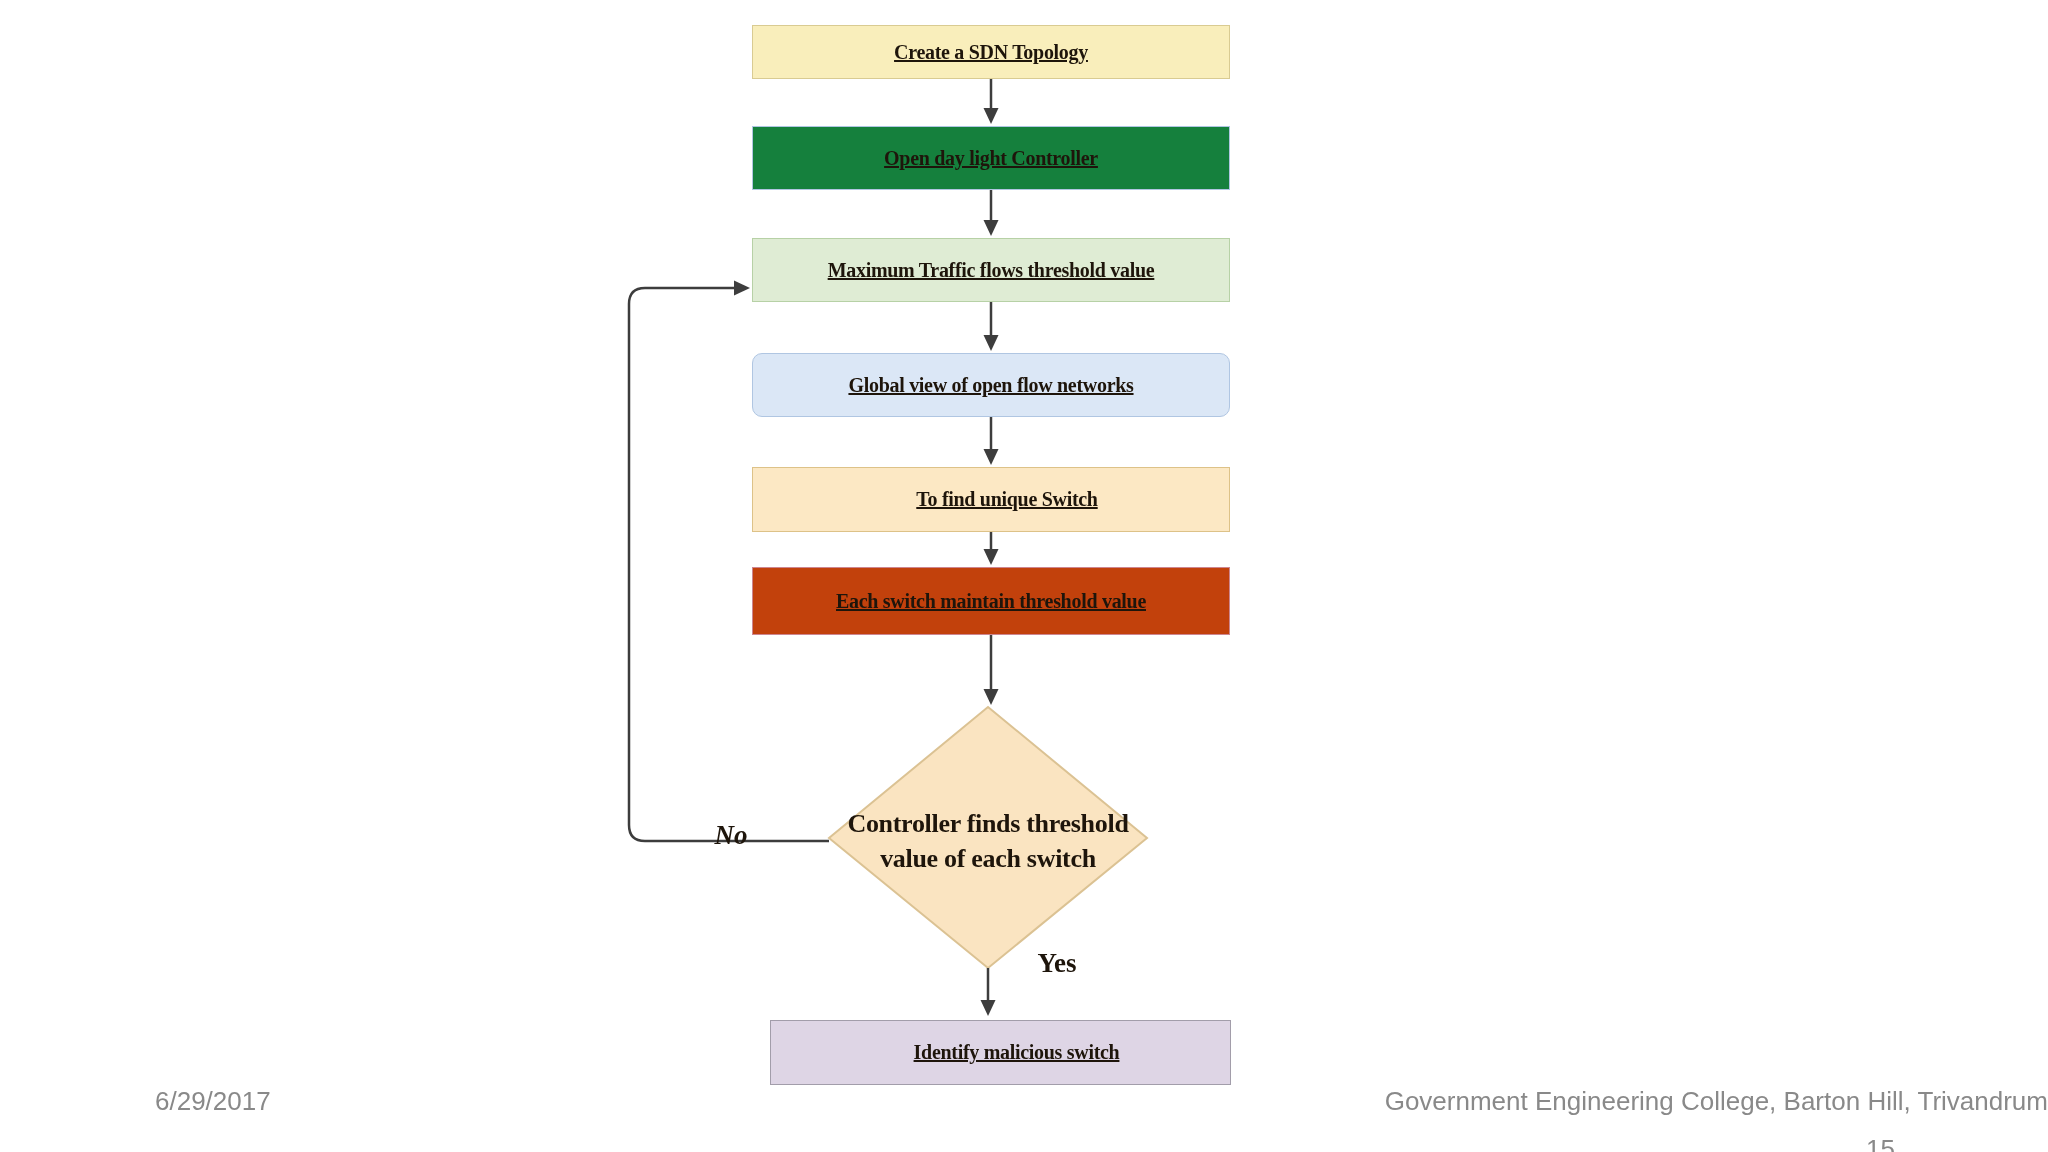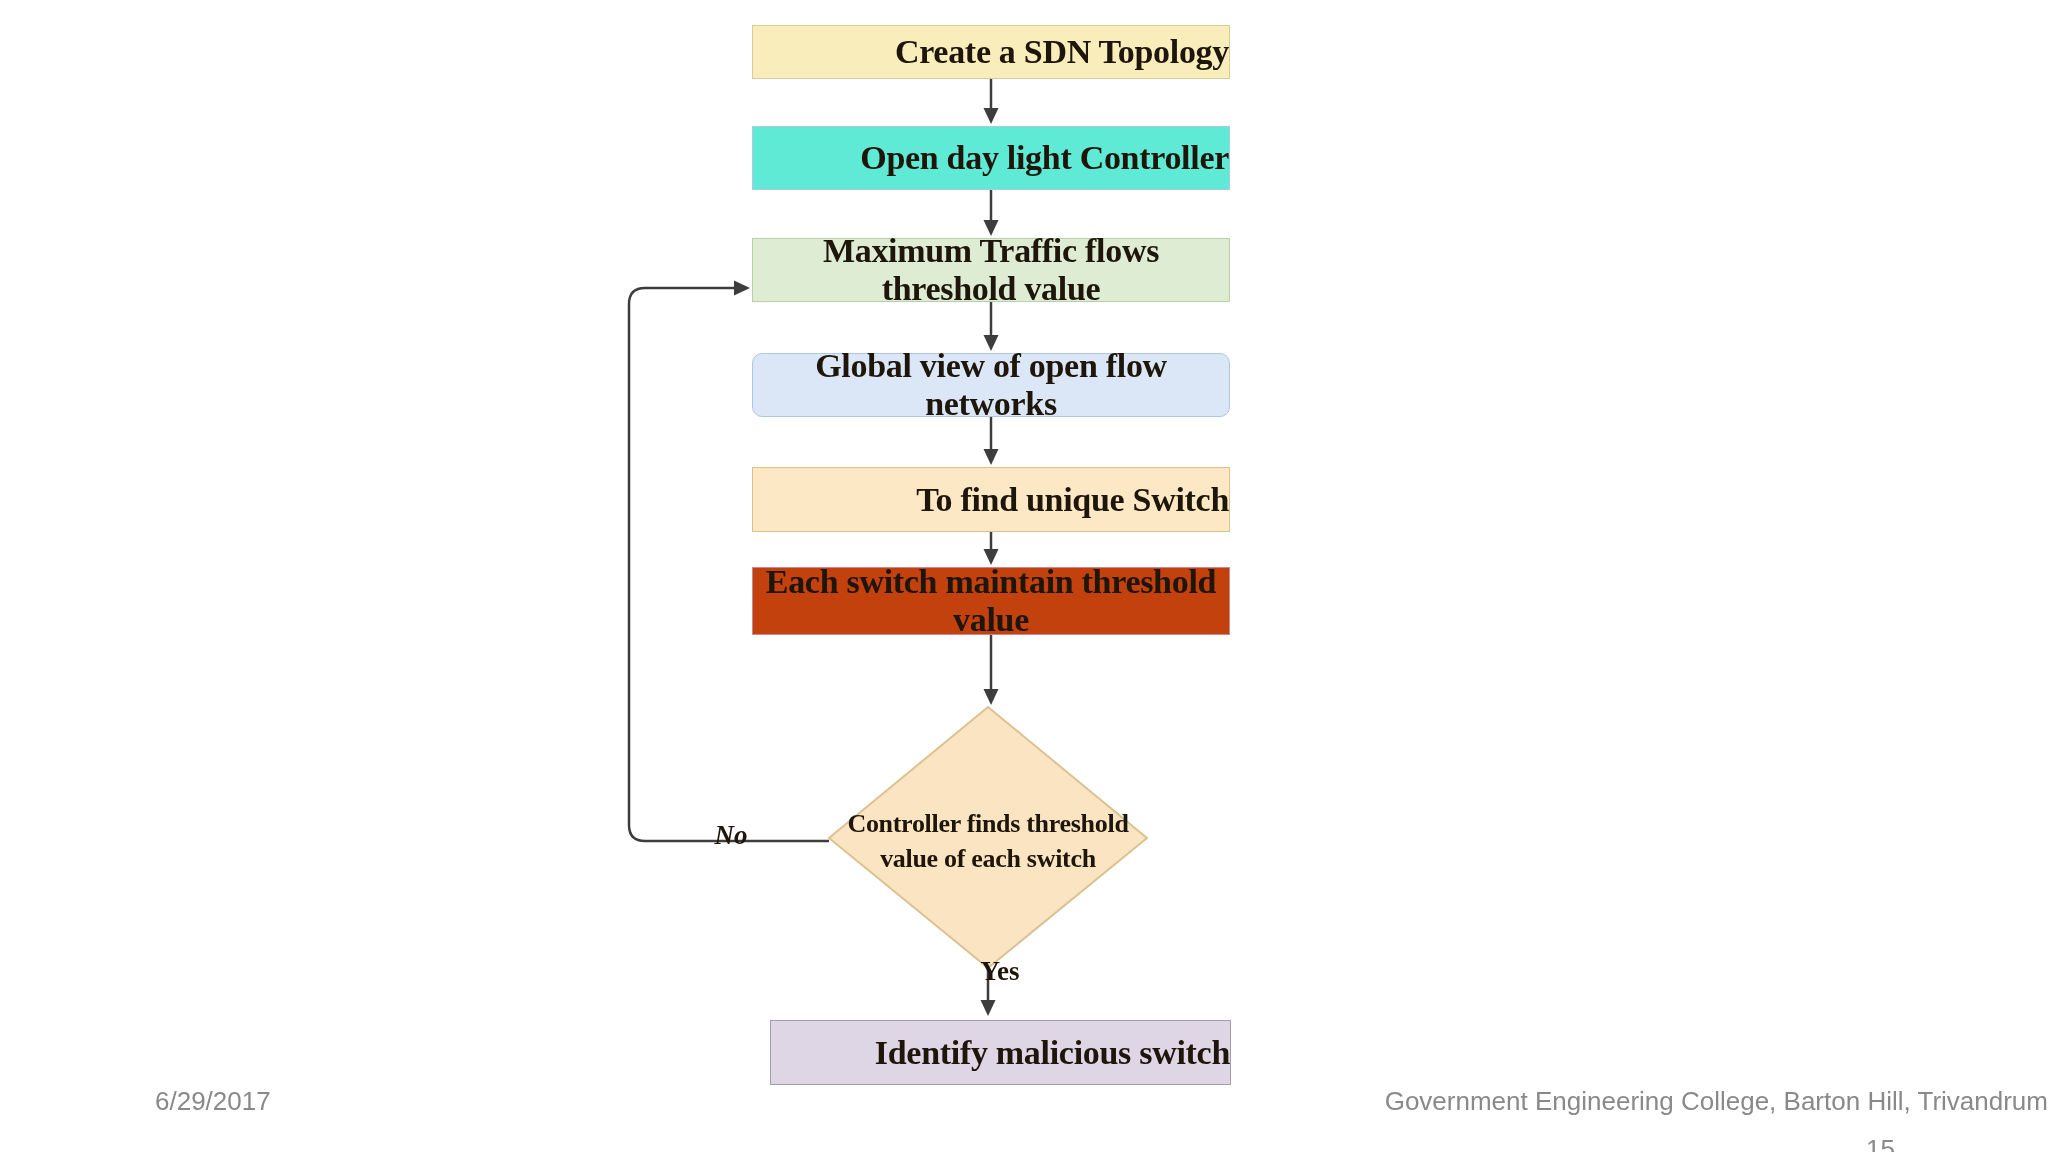"Create a SDN Topology" .node { font-size: 34px -> 20px; justify-content: flex-end -> center; text-decoration: none -> underline }
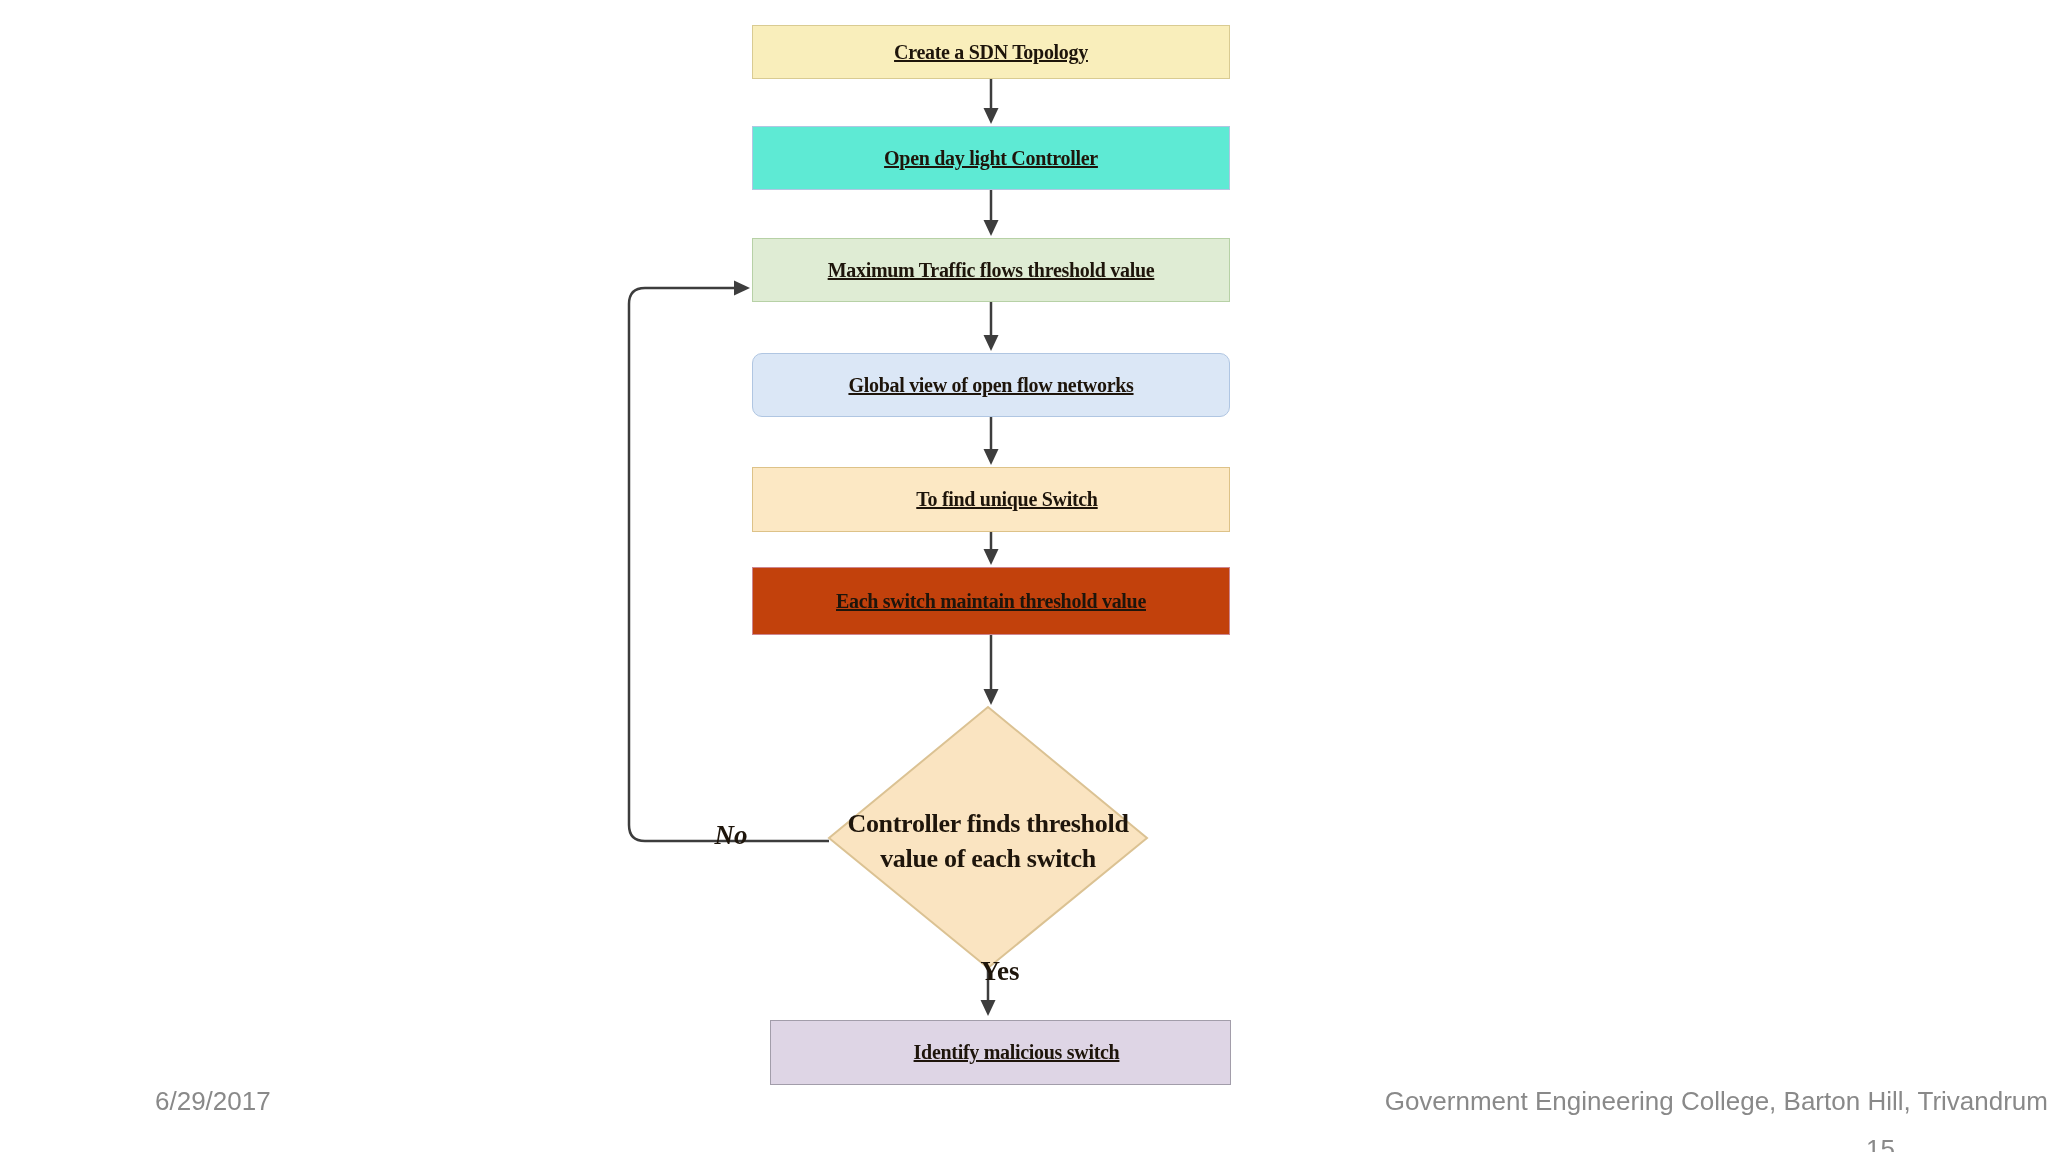"Open day light Controller" div.node { background: #5eead4 -> #15803d }
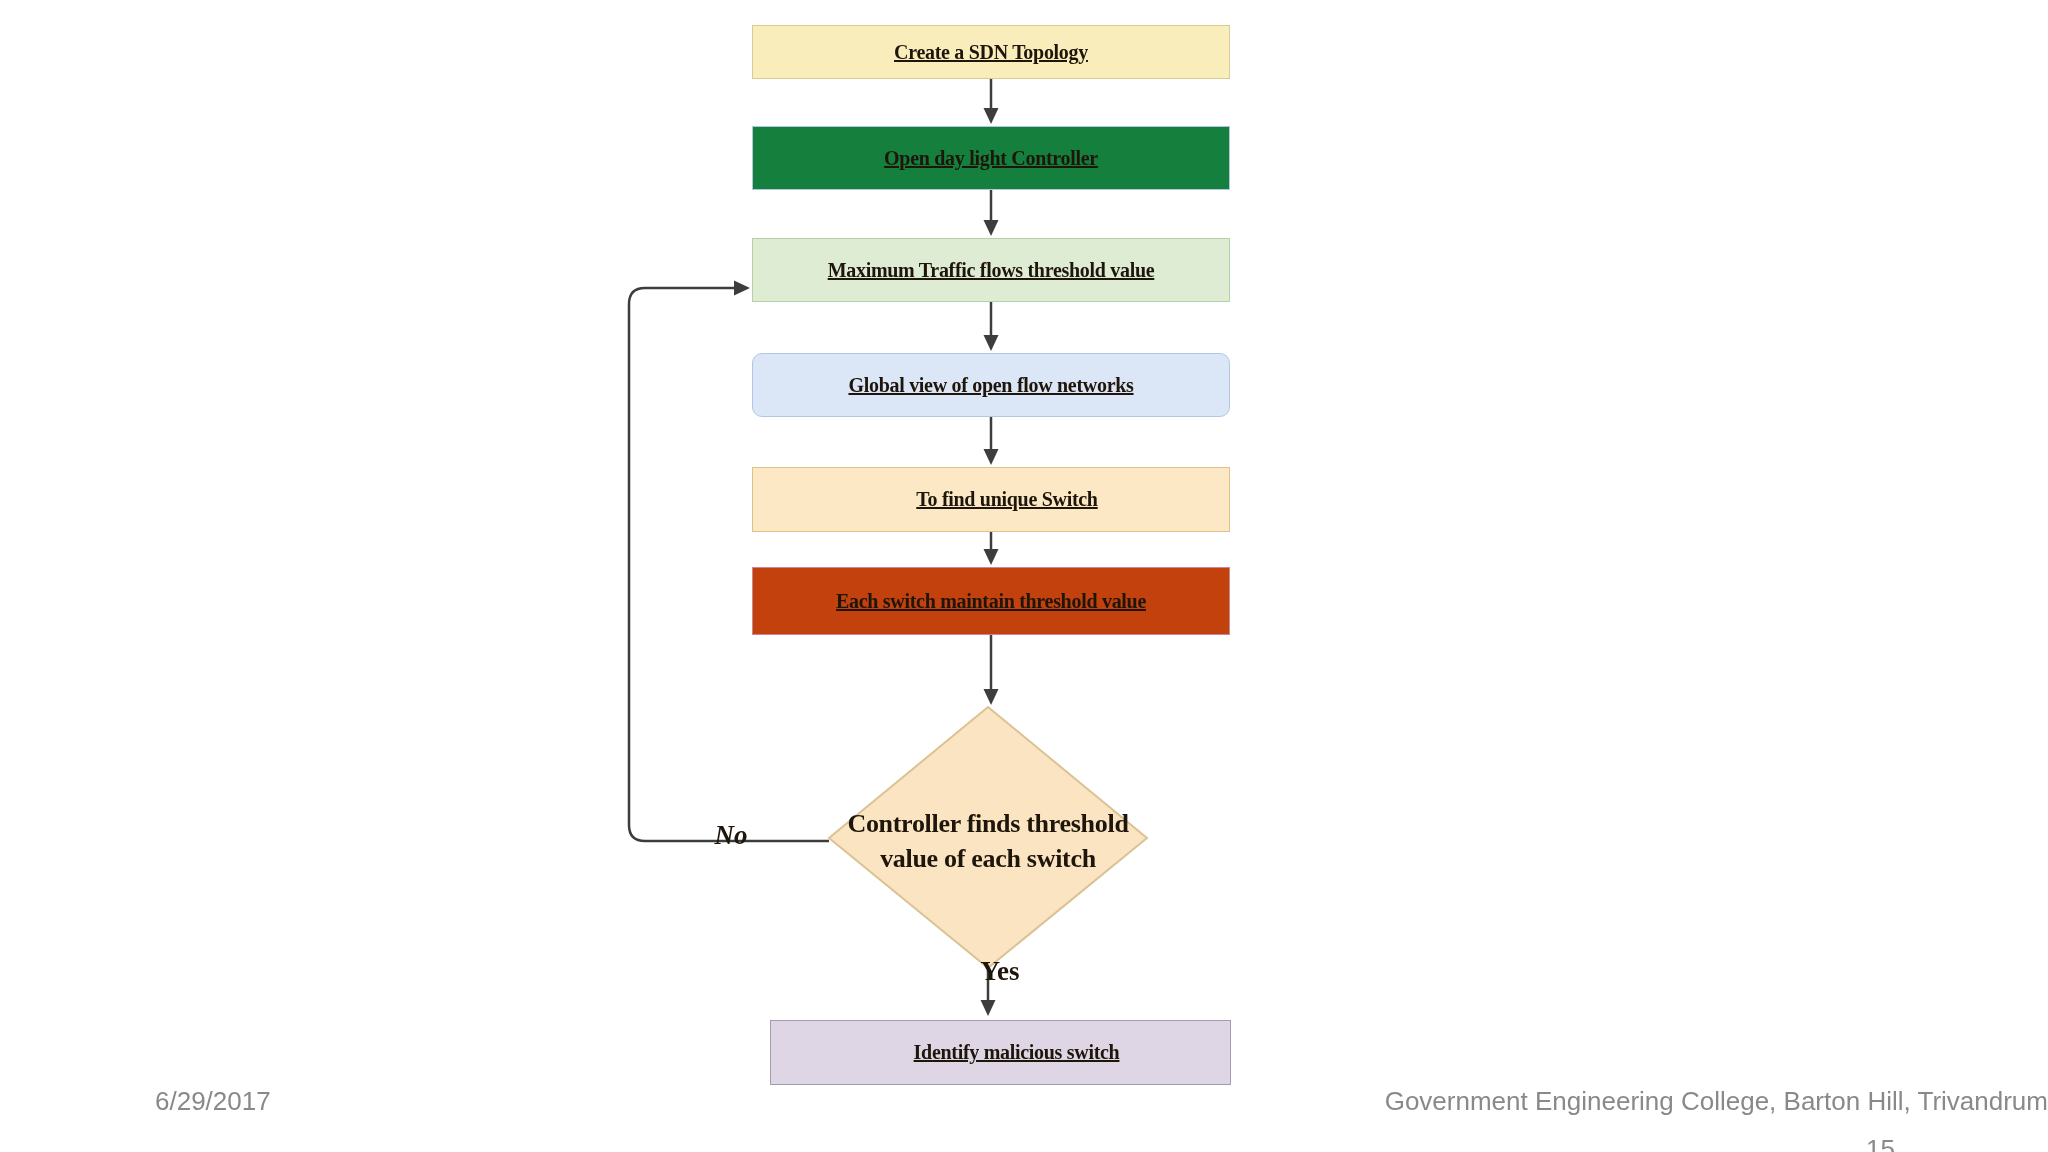"Yes" .branch-yes { left: 960px -> 1017px; margin-top: 8px -> none }
